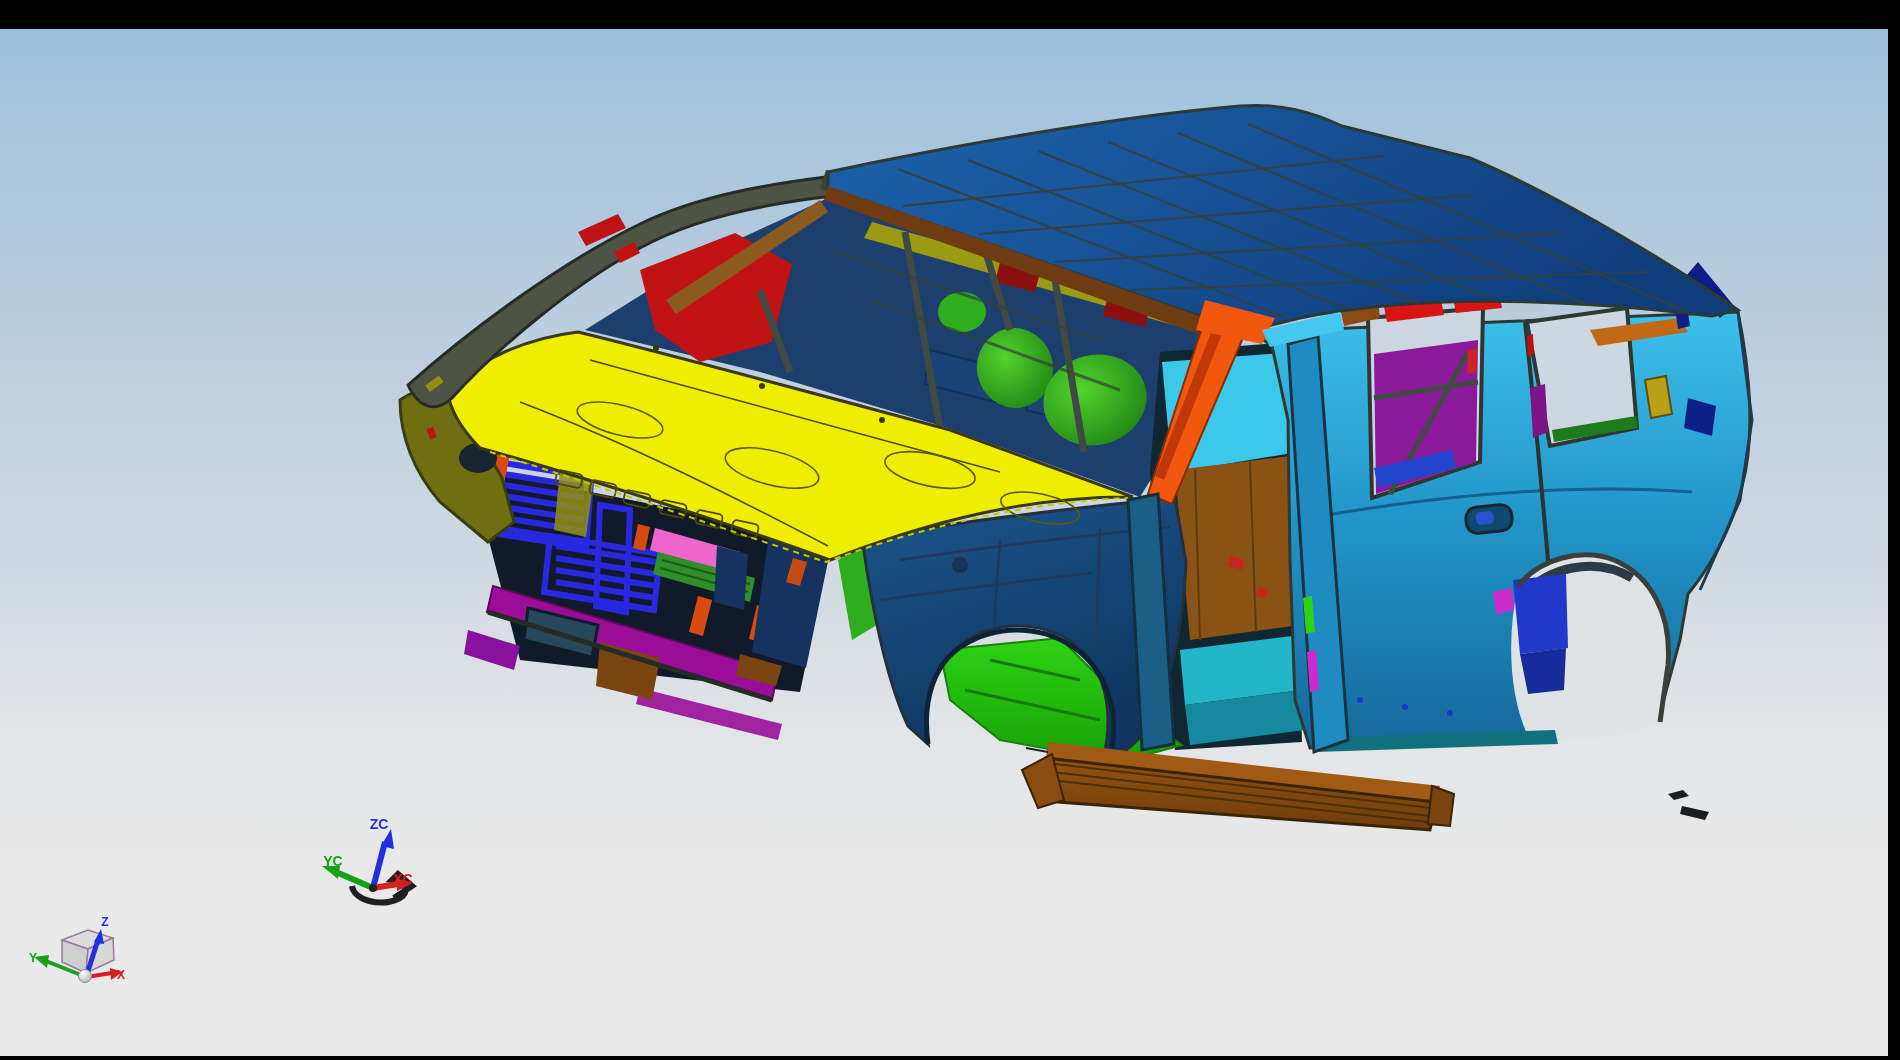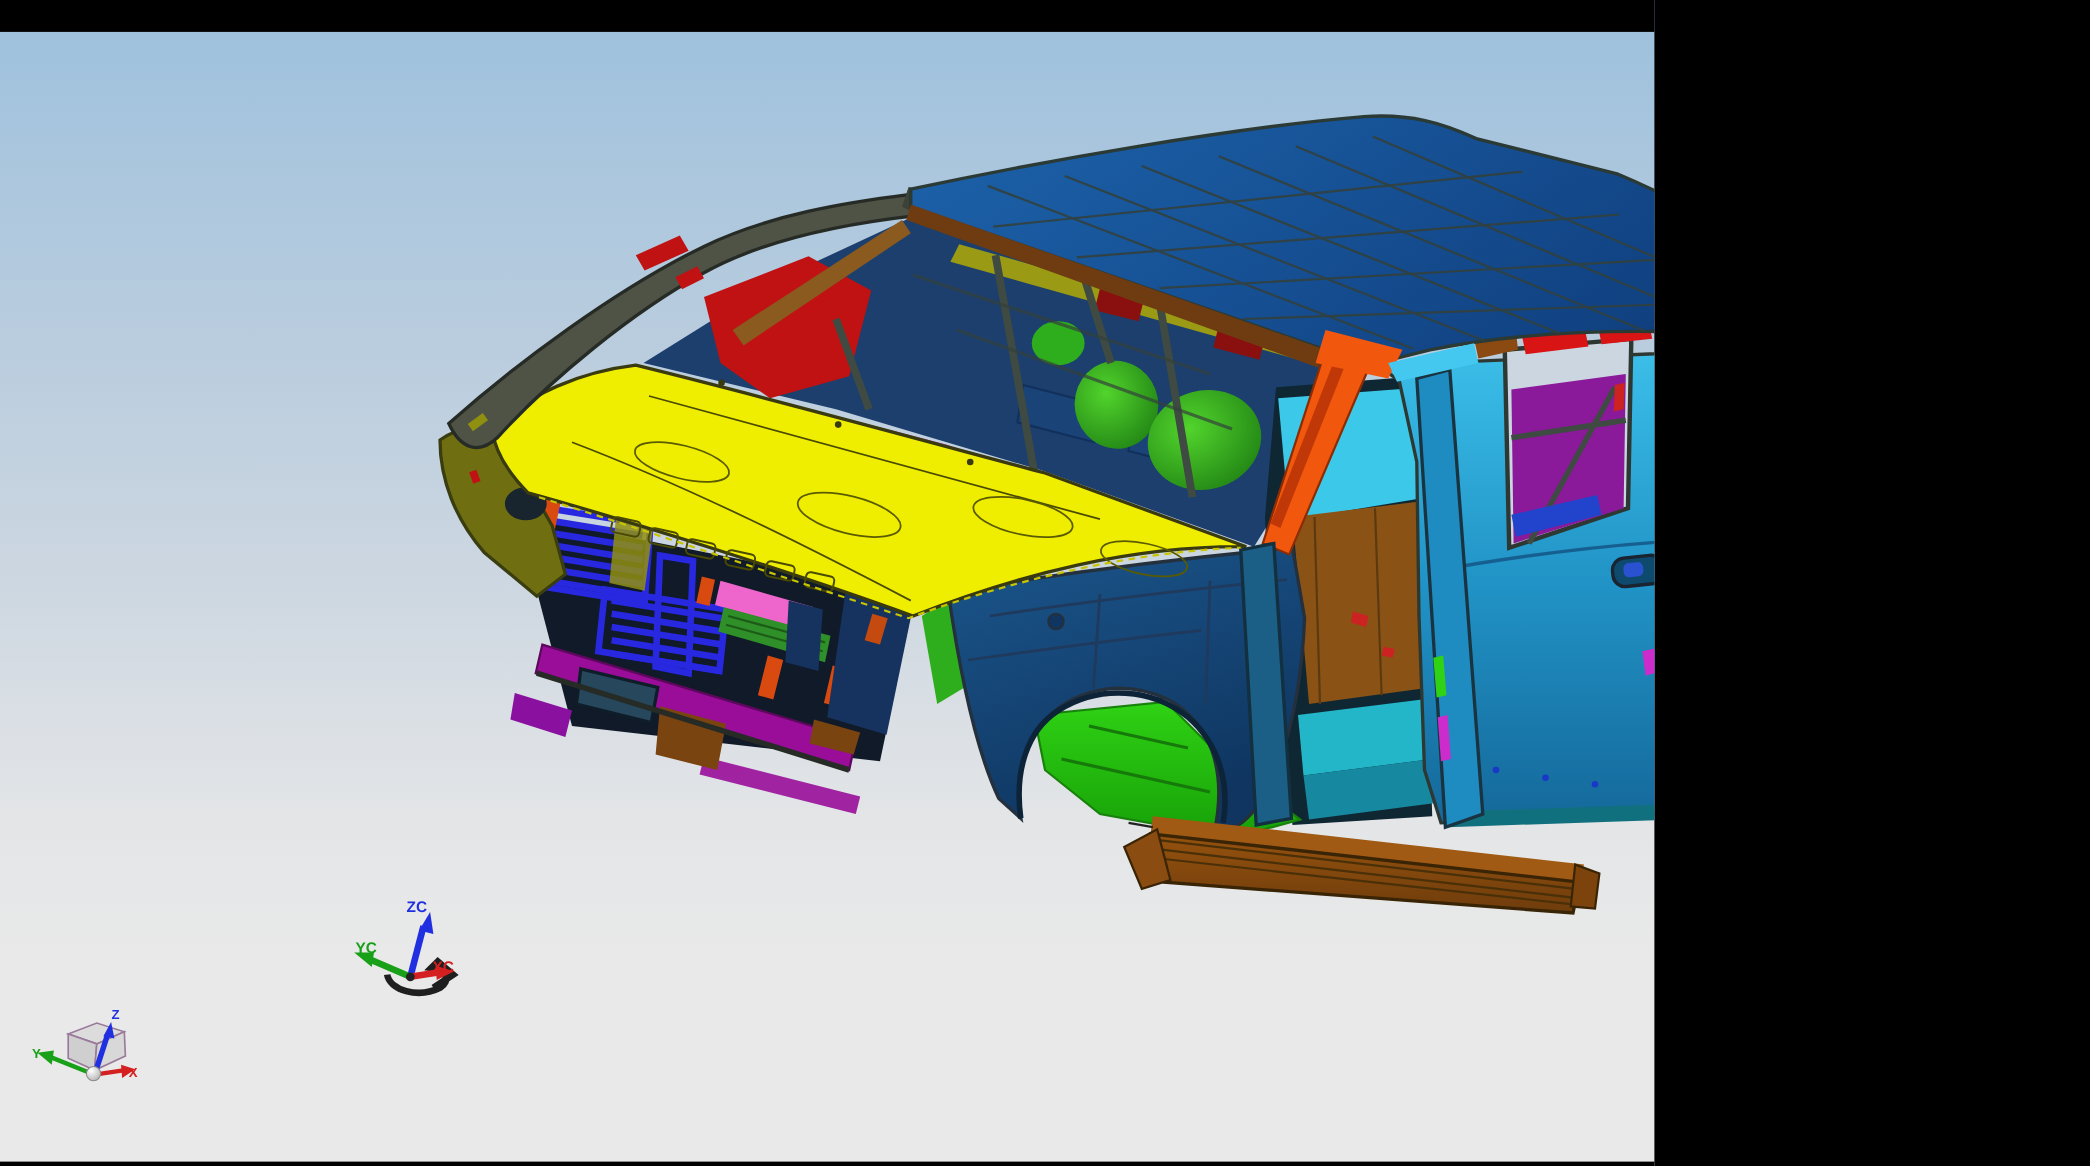"ZC" .stage { width: 1504px -> 1900px }
